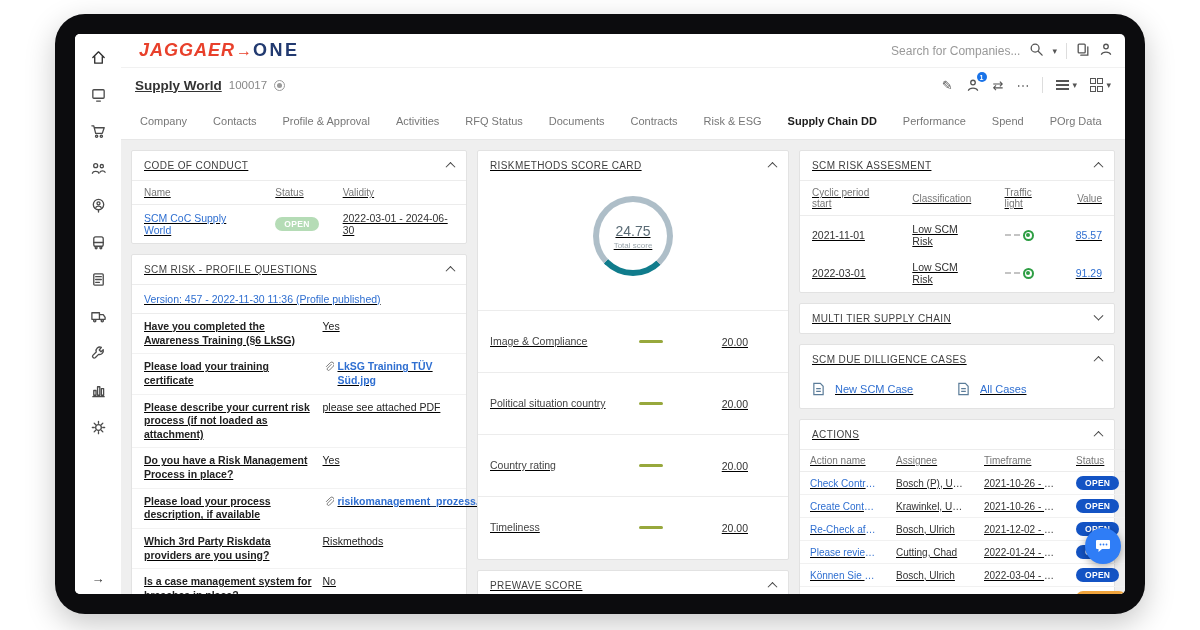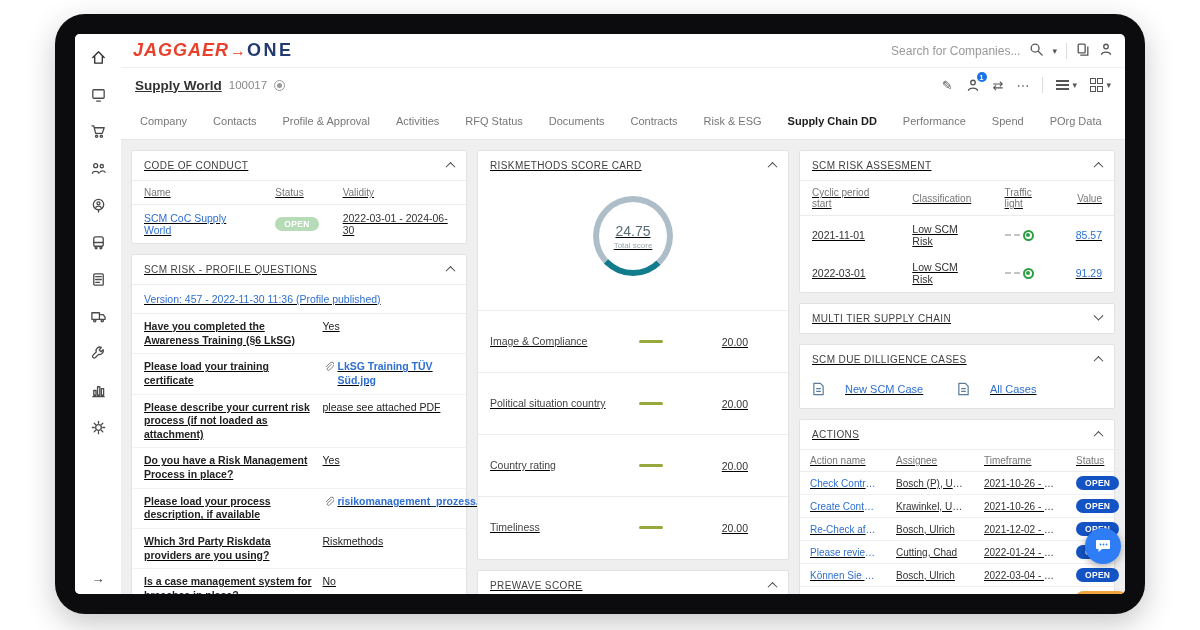"JAGGAER" .logo-jaggaer { margin-left: none -> 6px }
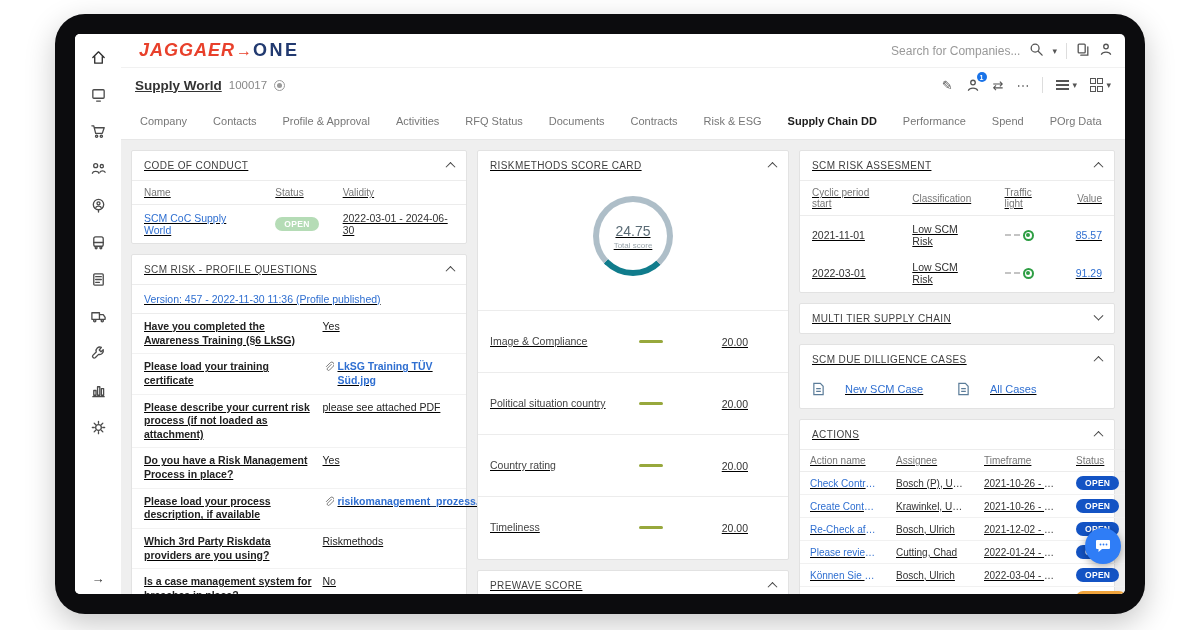"New SCM Case" .case-link { gap: 20px -> 10px }
